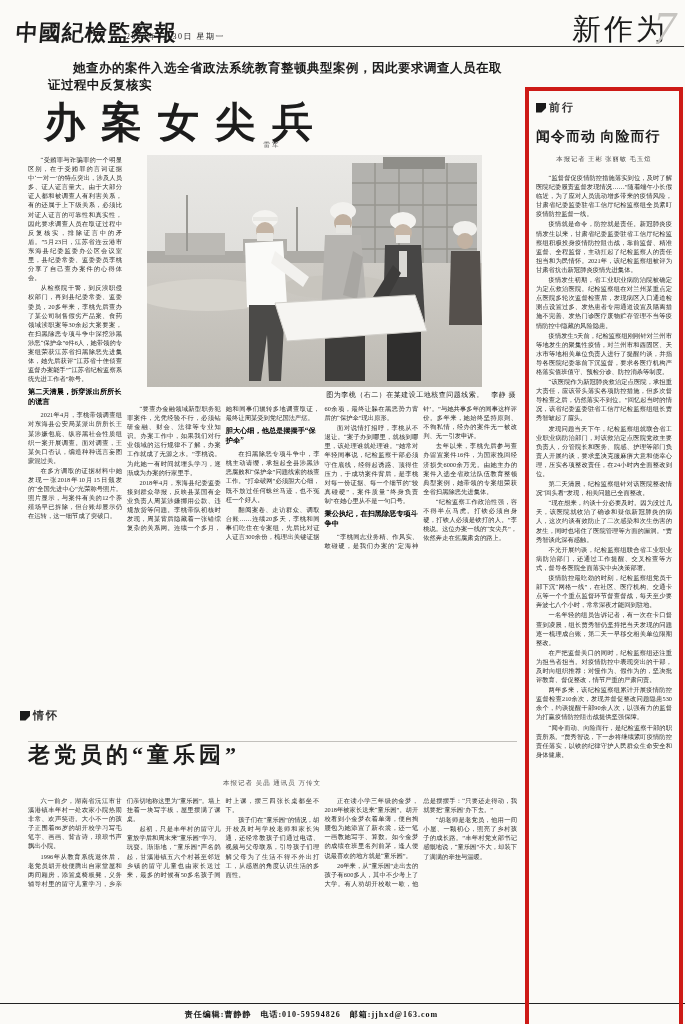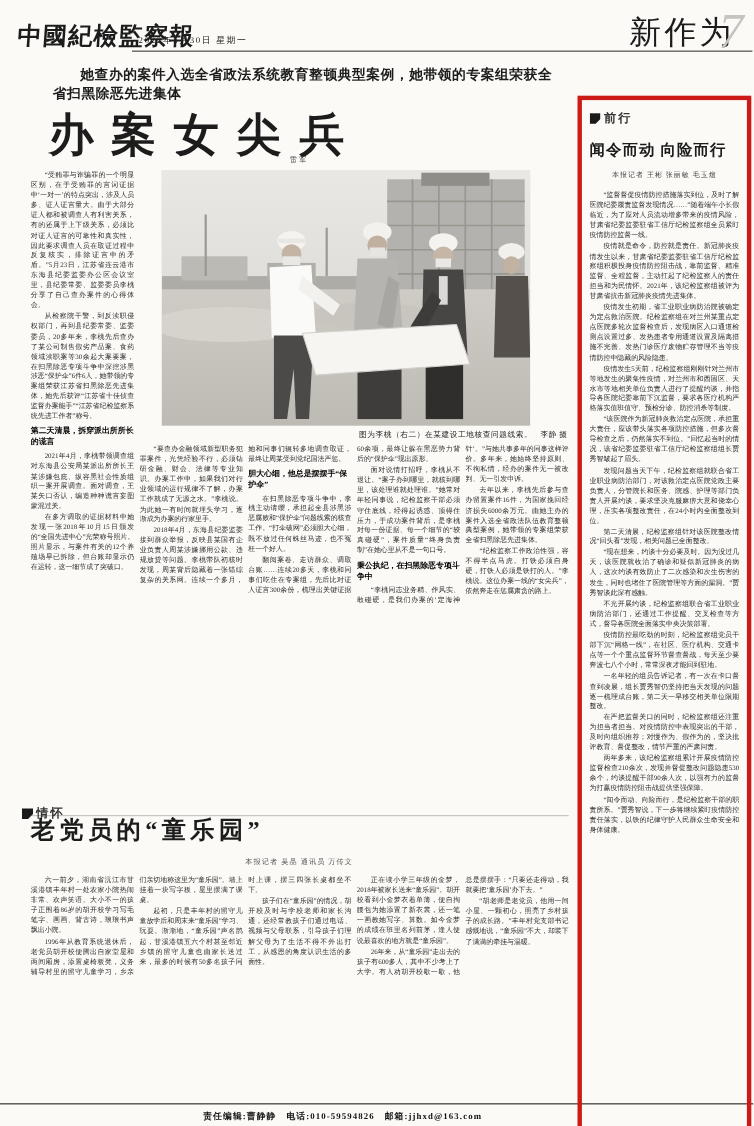"她查办的案件入选全省政法系统教育整顿典型案例，她带领的专案组荣获全省扫黑除恶先进" div.abs { text: 她带领的专案组荣获全省扫黑除恶先进集体 -> 因此要求调查人员在取证过程中反复核实 }
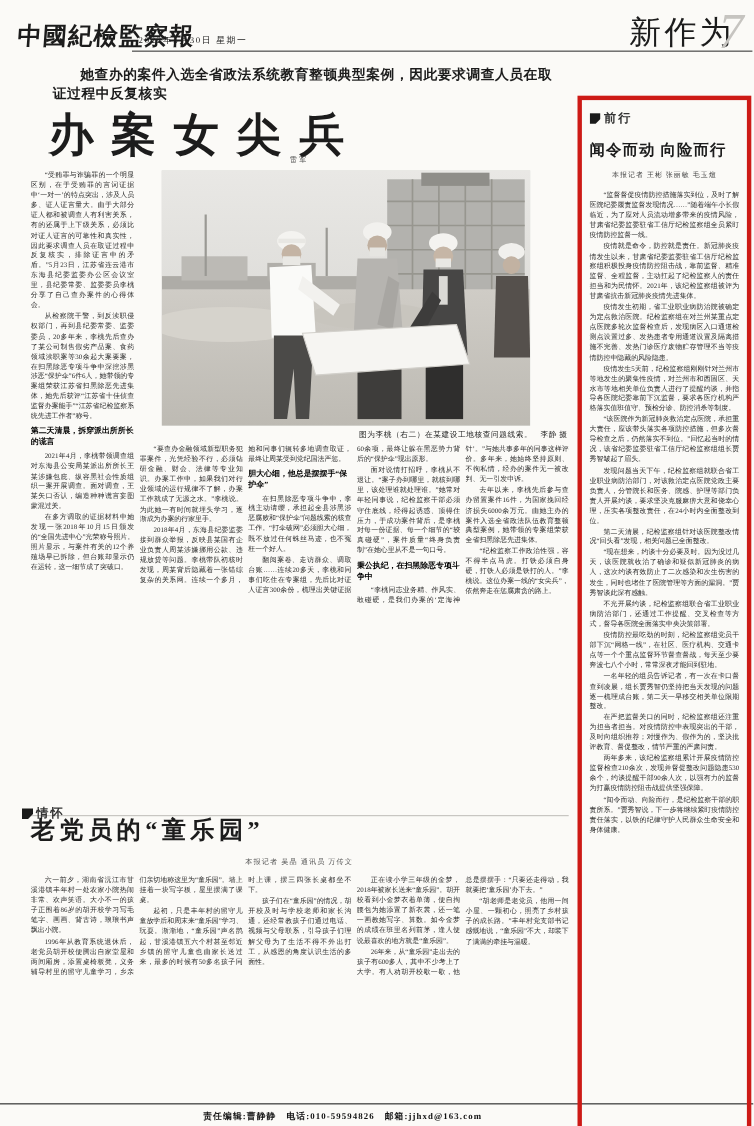"情怀" .bottom-label { top: 732px -> 708px }
